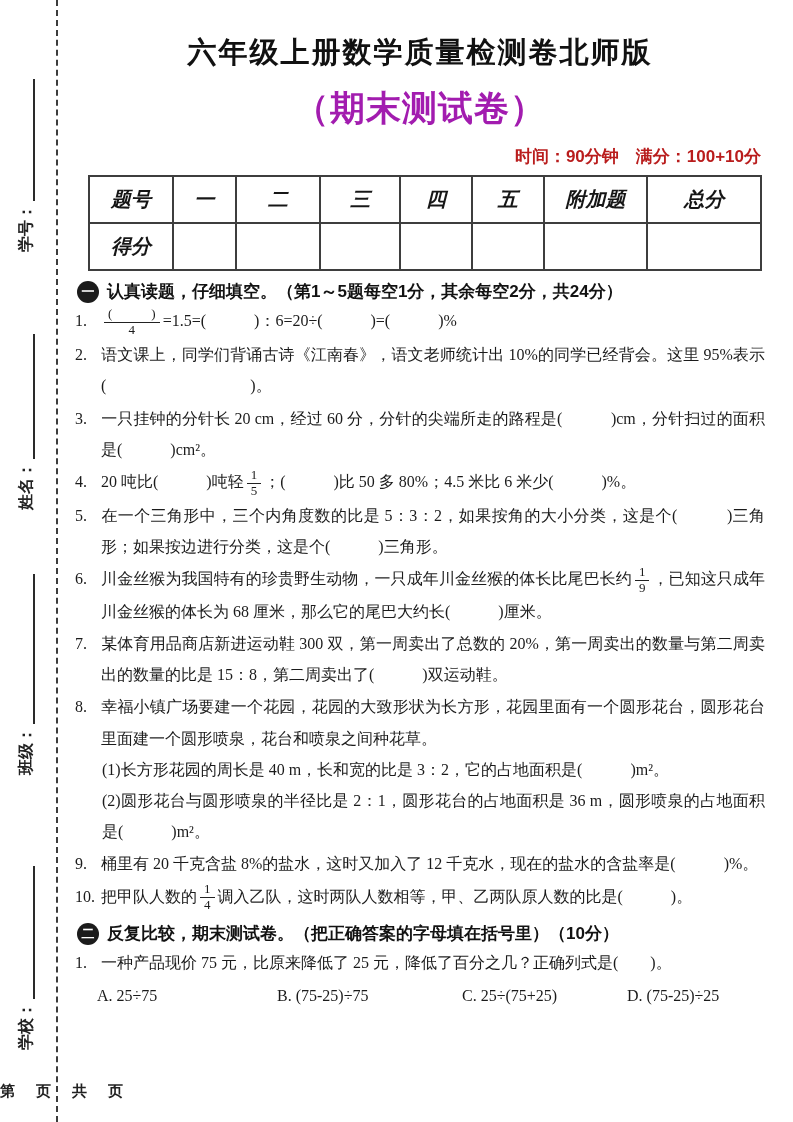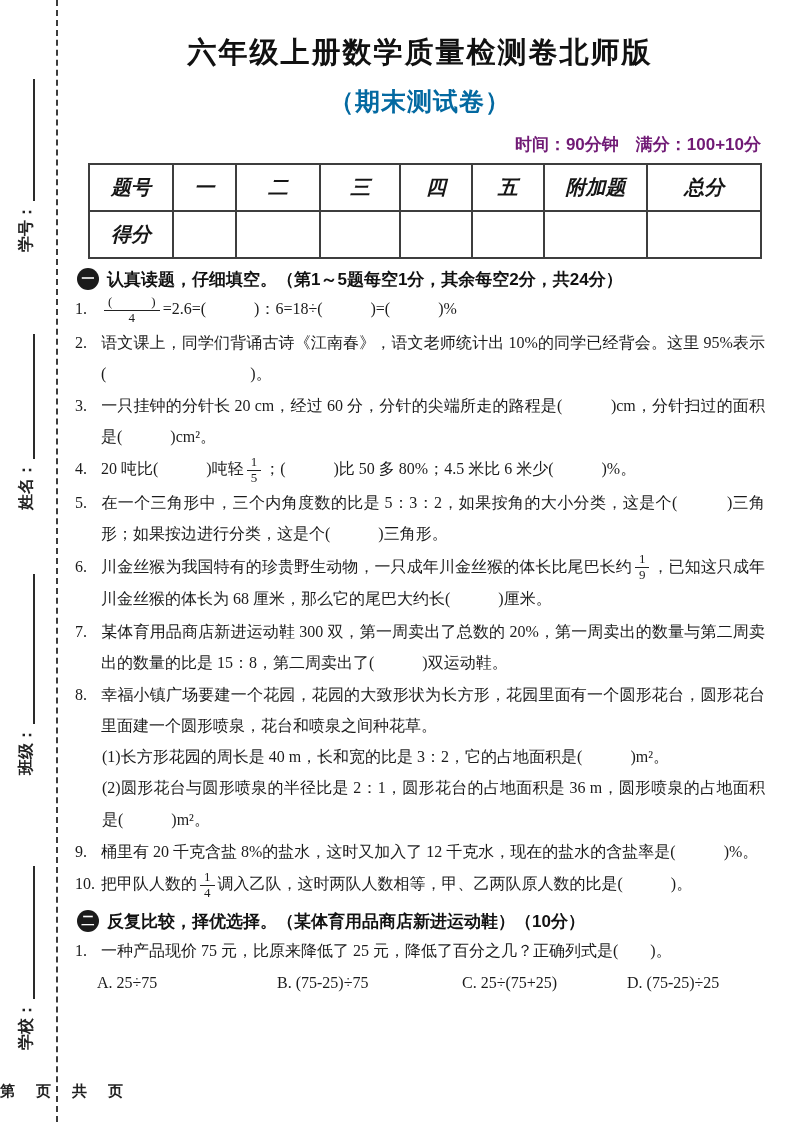"（期末测试卷）" .subtitle { color: #0369a1 -> #a21caf; font-size: 25px -> 35px }
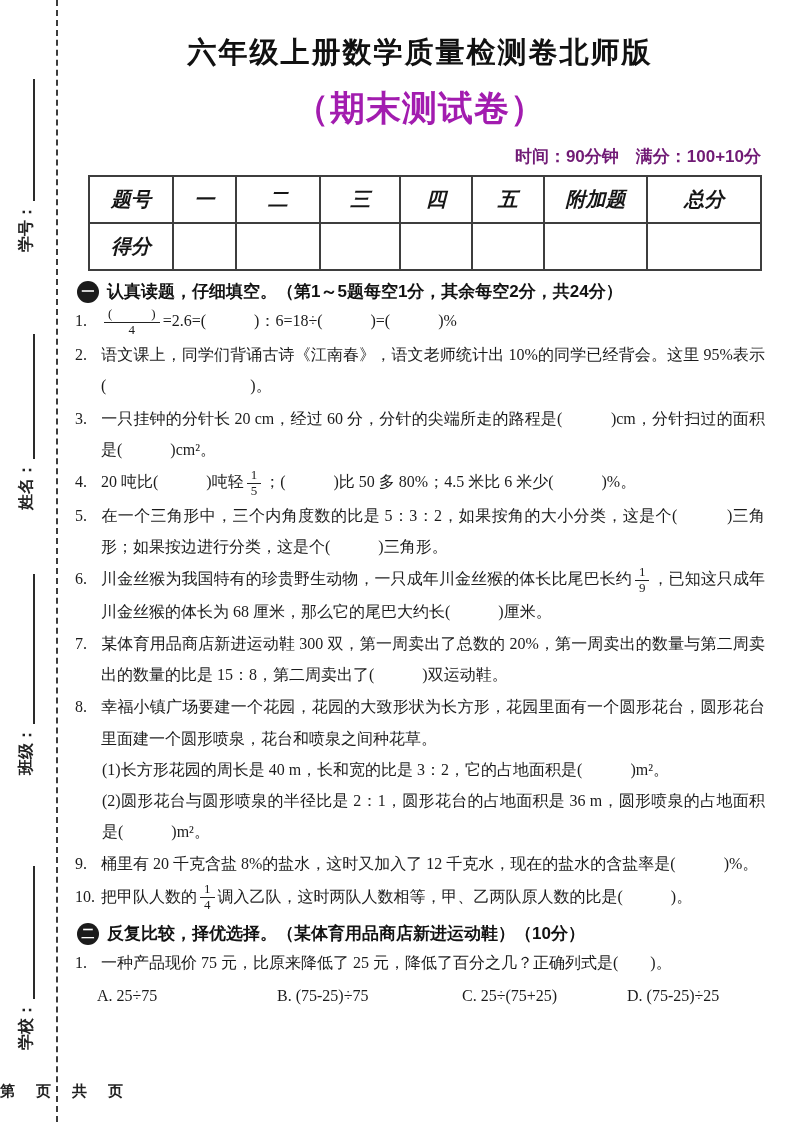"时间：90分钟 满分：100+10分" .meta { color: #701a75 -> #b91c1c }
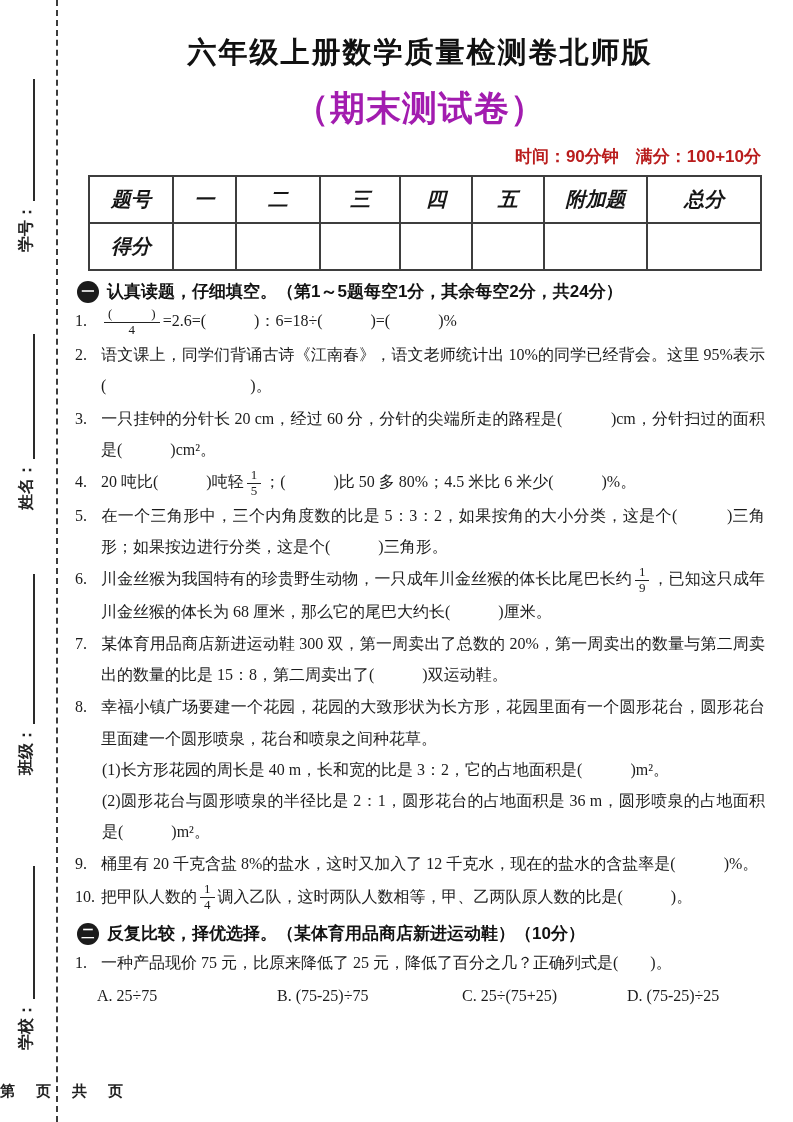"=2.6=( )：6=18÷( )=( )%" span { text: 2.6=(　　　)：6=18 -> 1.5=(　　　)：6=20 }
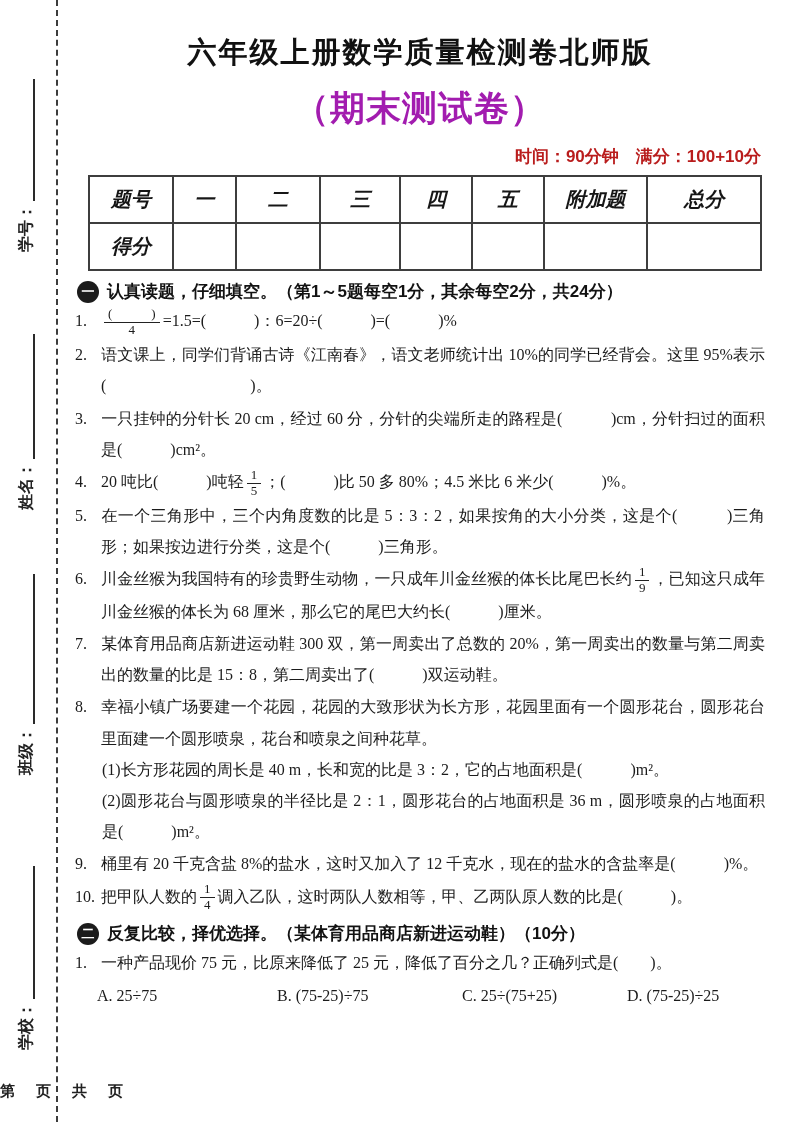"反复比较，择优选择。（某体育用品商店新进运动鞋）（10分）" span { text: 择优选择。（某体育用品商店新进运动鞋 -> 期末测试卷。（把正确答案的字母填在括号里 }
